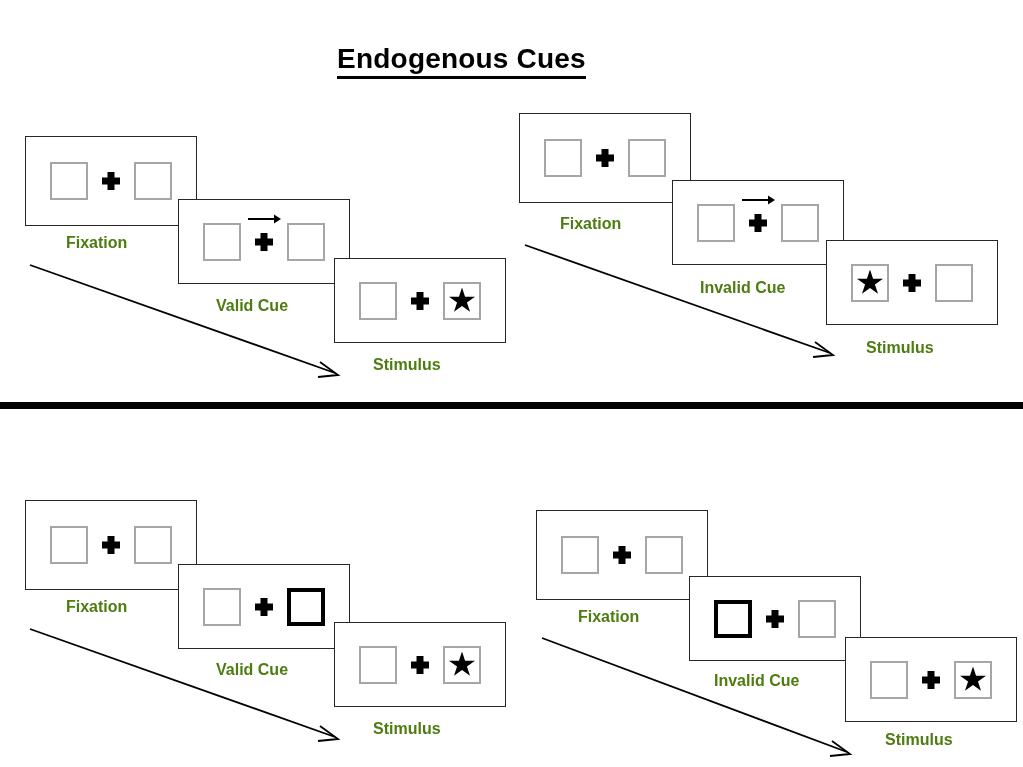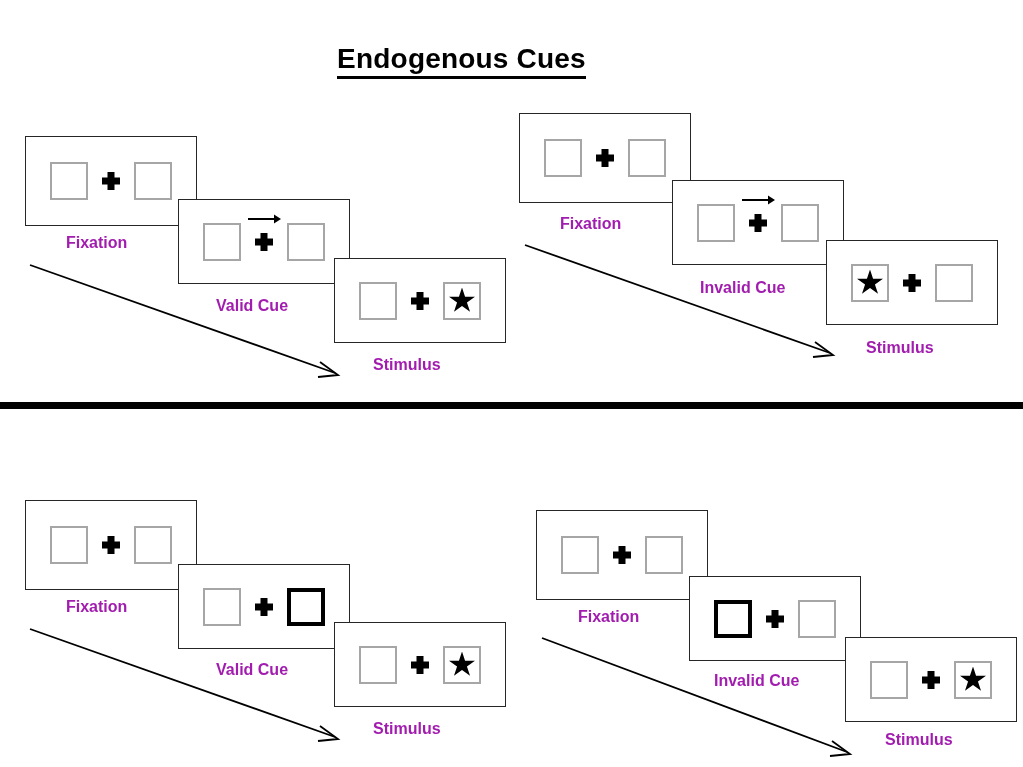"Fixation" .step-label { color: #a21caf -> #4d7c0f }
